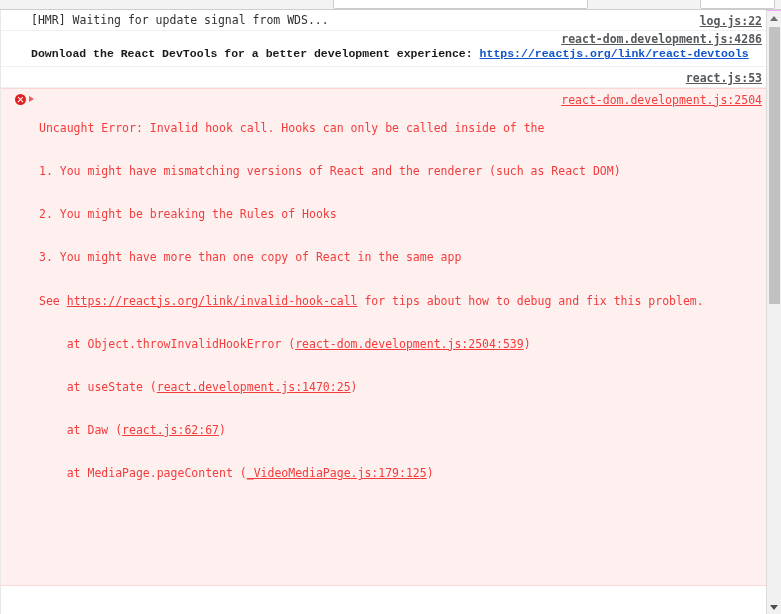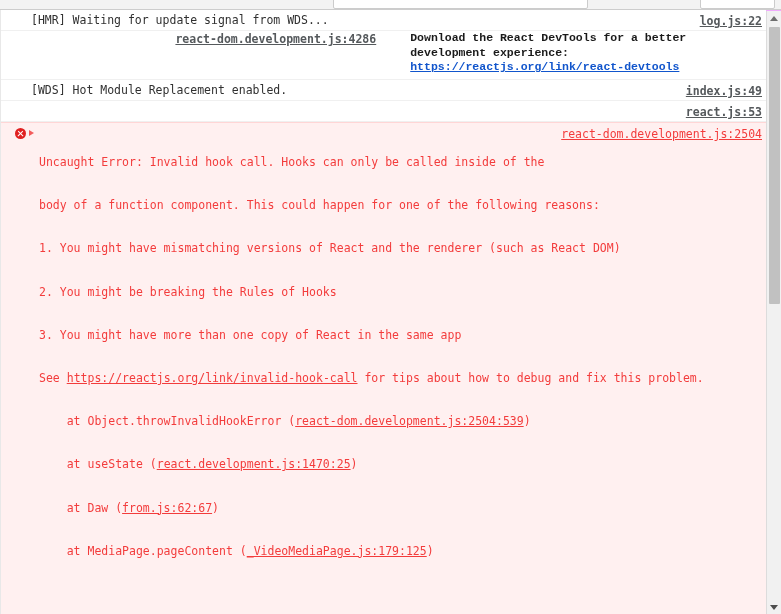"react-dom.development.js:4286" .msg.devtools { flex-direction: none -> column; text-align: none -> right }
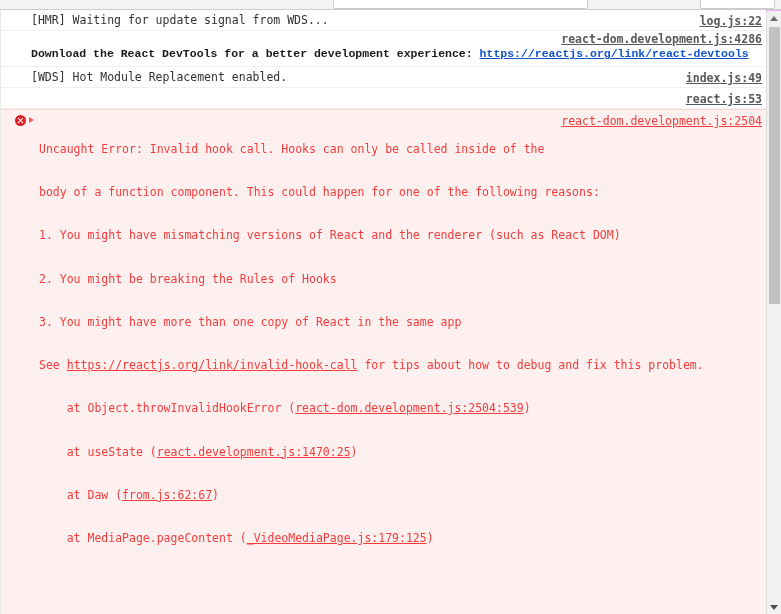"[WDS] Hot Module Replacement enabled." div.msg { html: <div> <div></div> <div>[WDS] Hot Module Replacement enabled.</div> <span>index.js:49</span> </div> -> none }
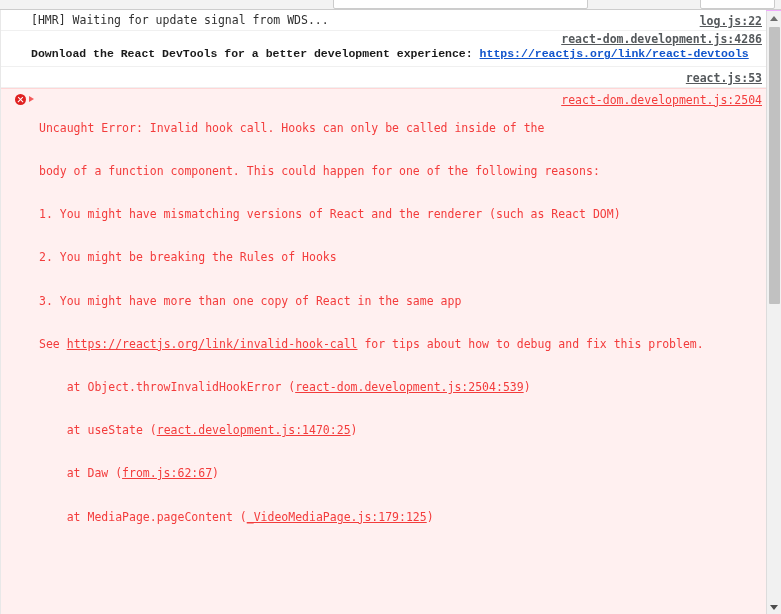"body of a function component." span.ln { html: <span>body of a function component. This could happen for one of the following reasons:</span> -> none }
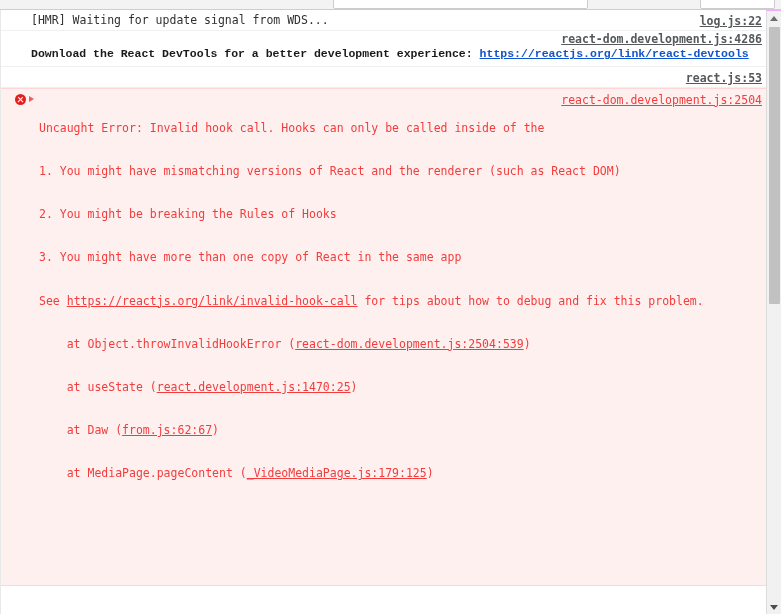"from.js:62:67" a.lnk { text: from.js:62:67 -> react.js:62:67 }
